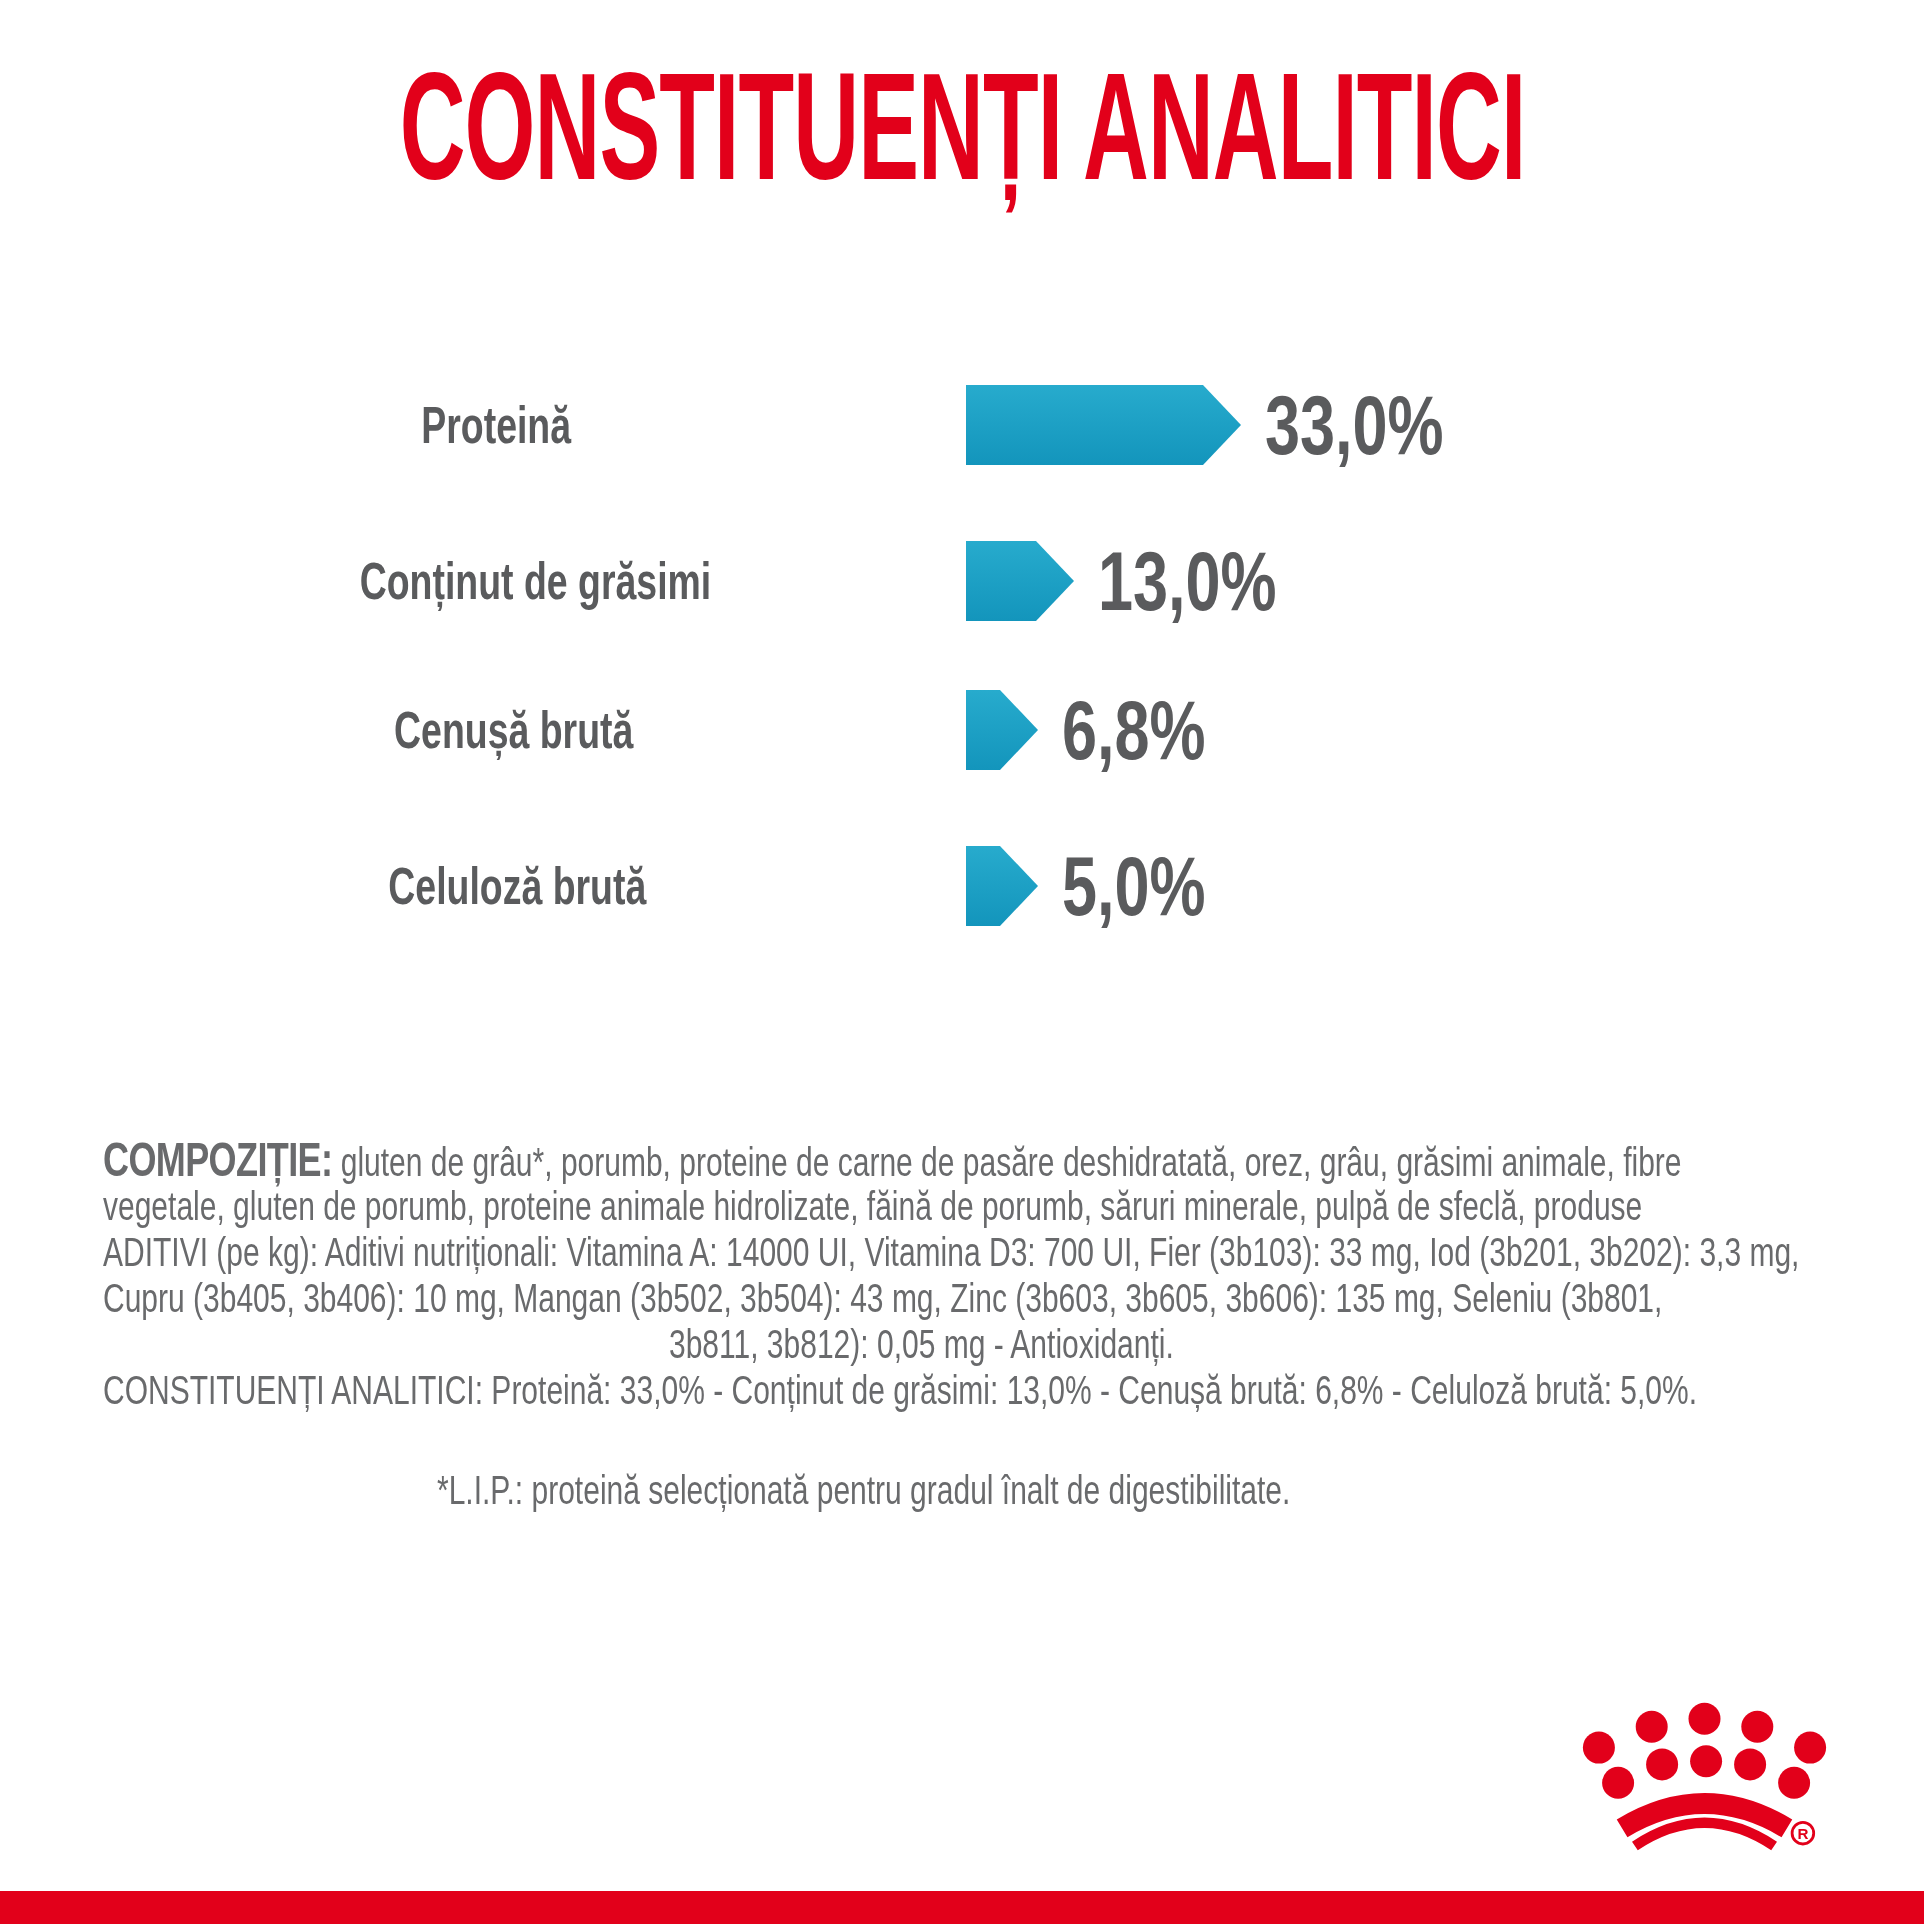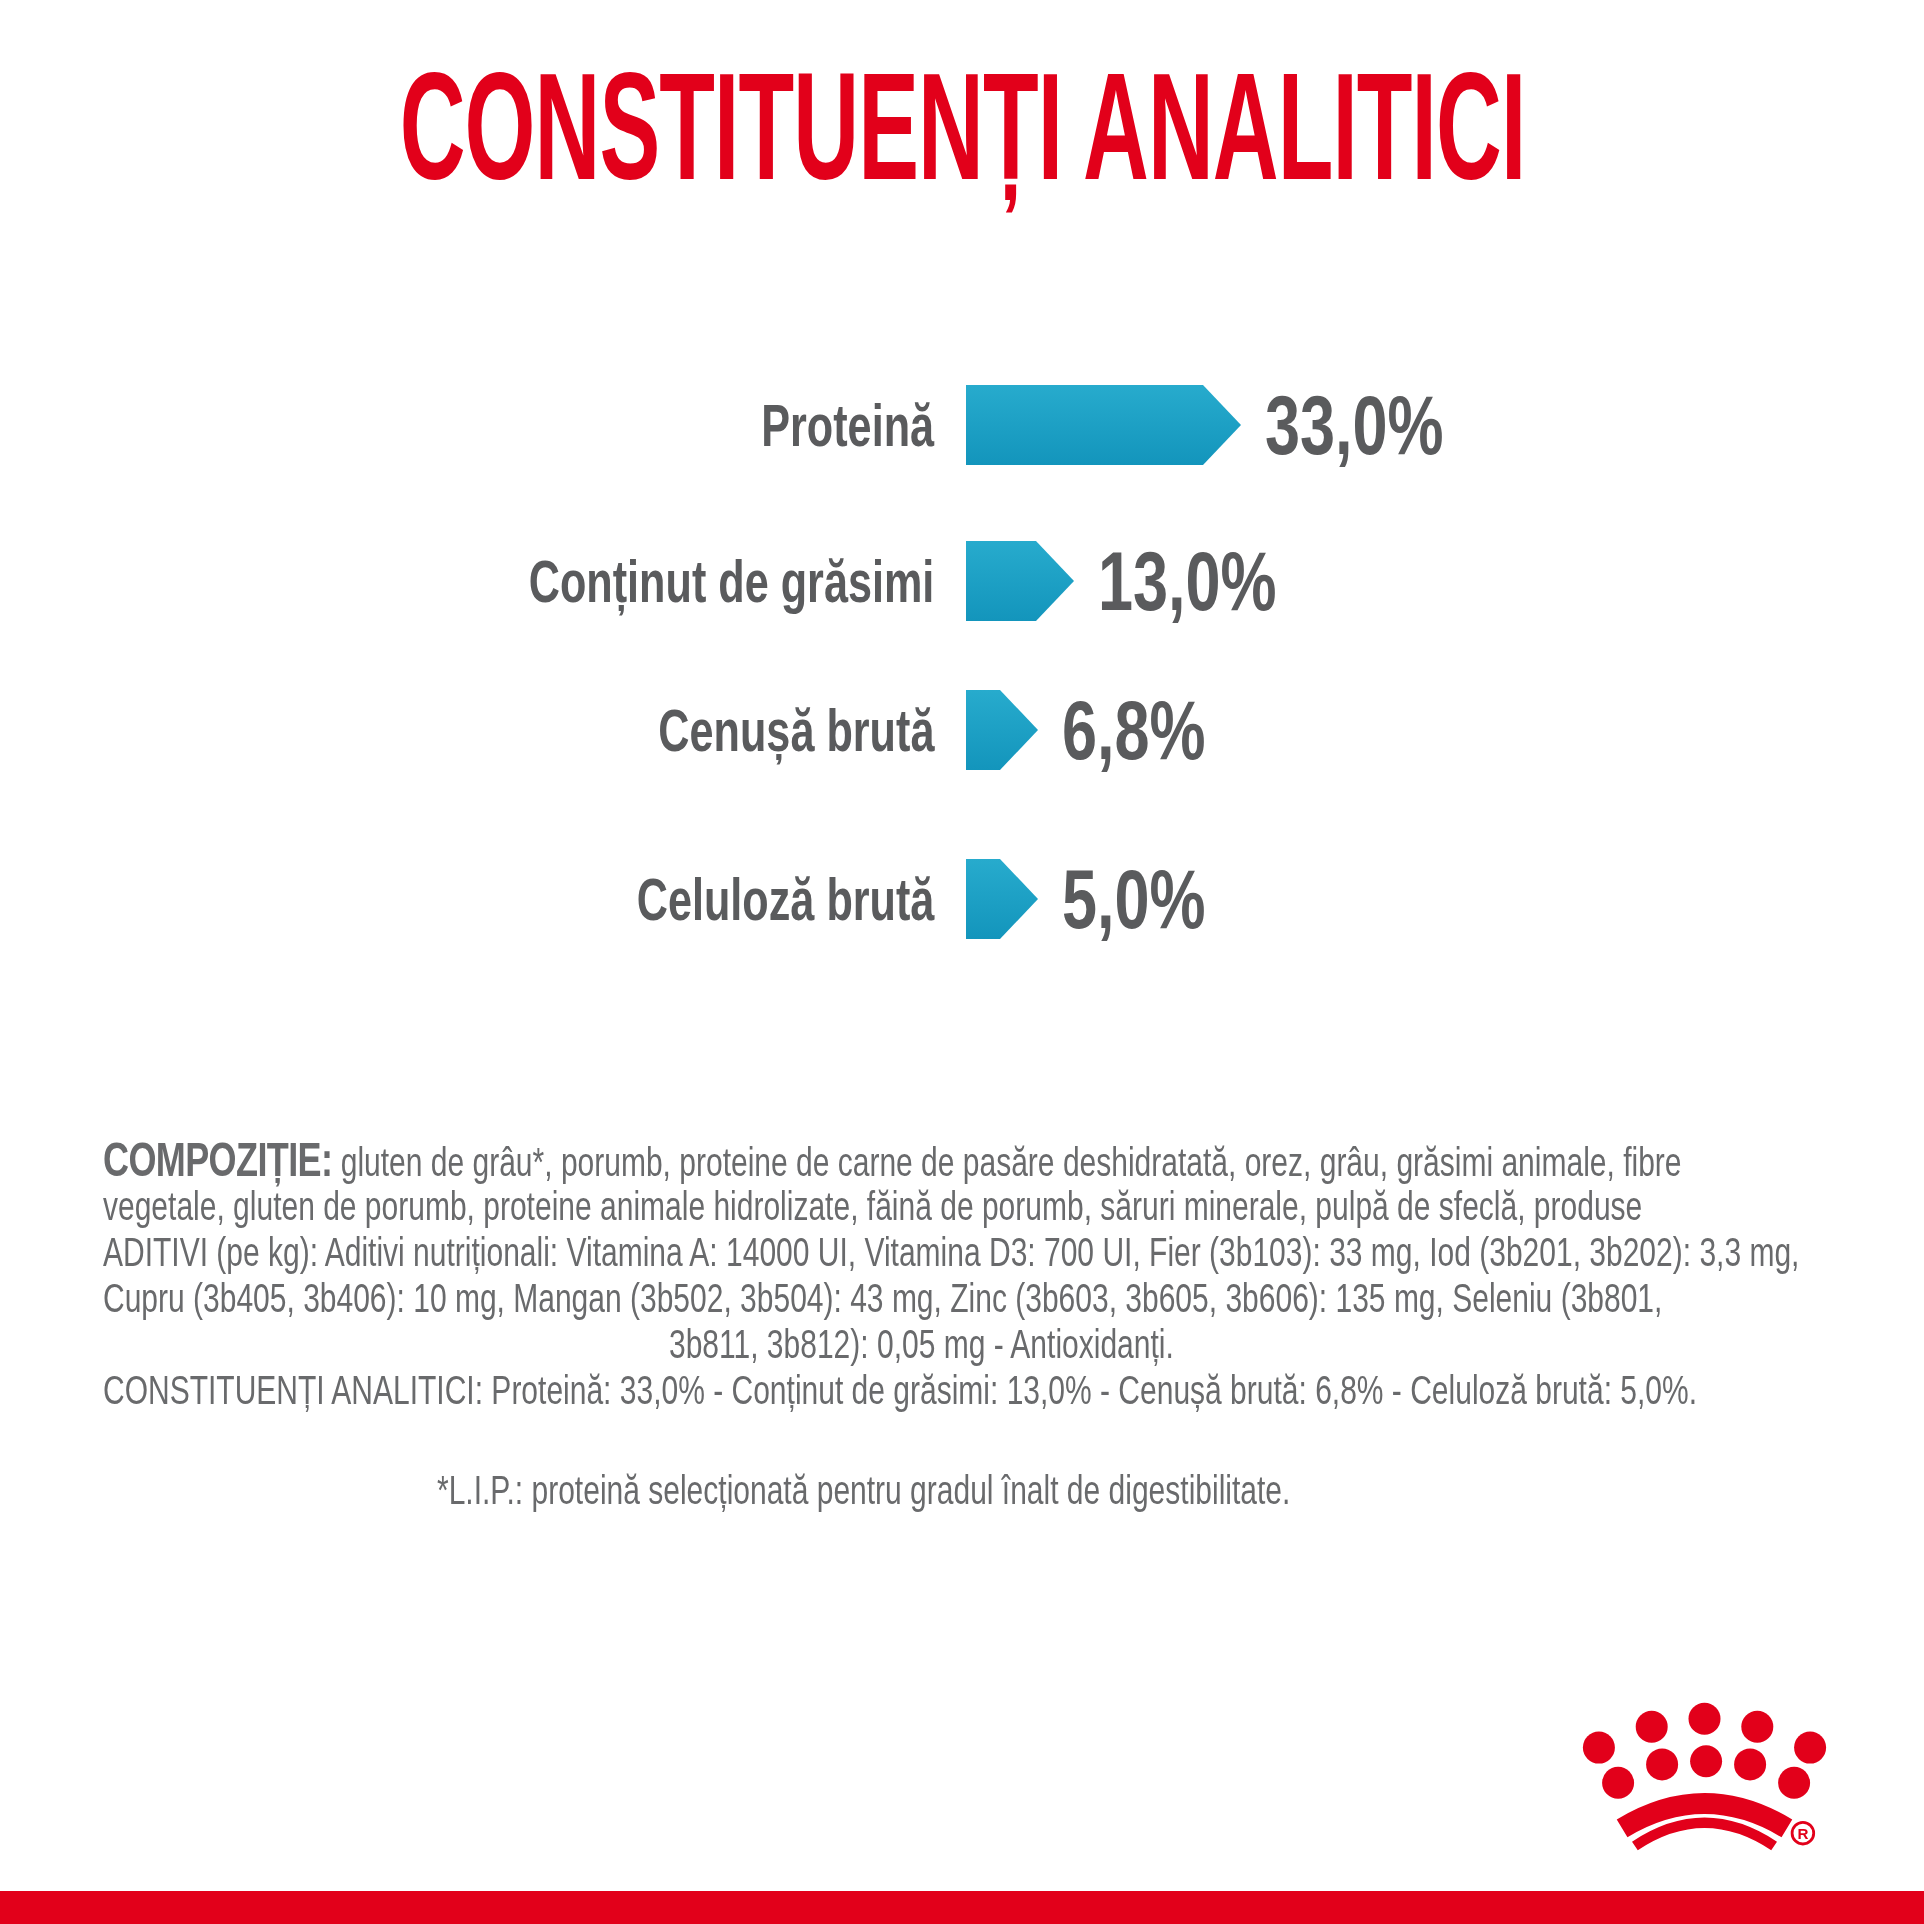"Proteină" .crow .labelbox { font-size: 60px -> 52px; text-align: right -> center }
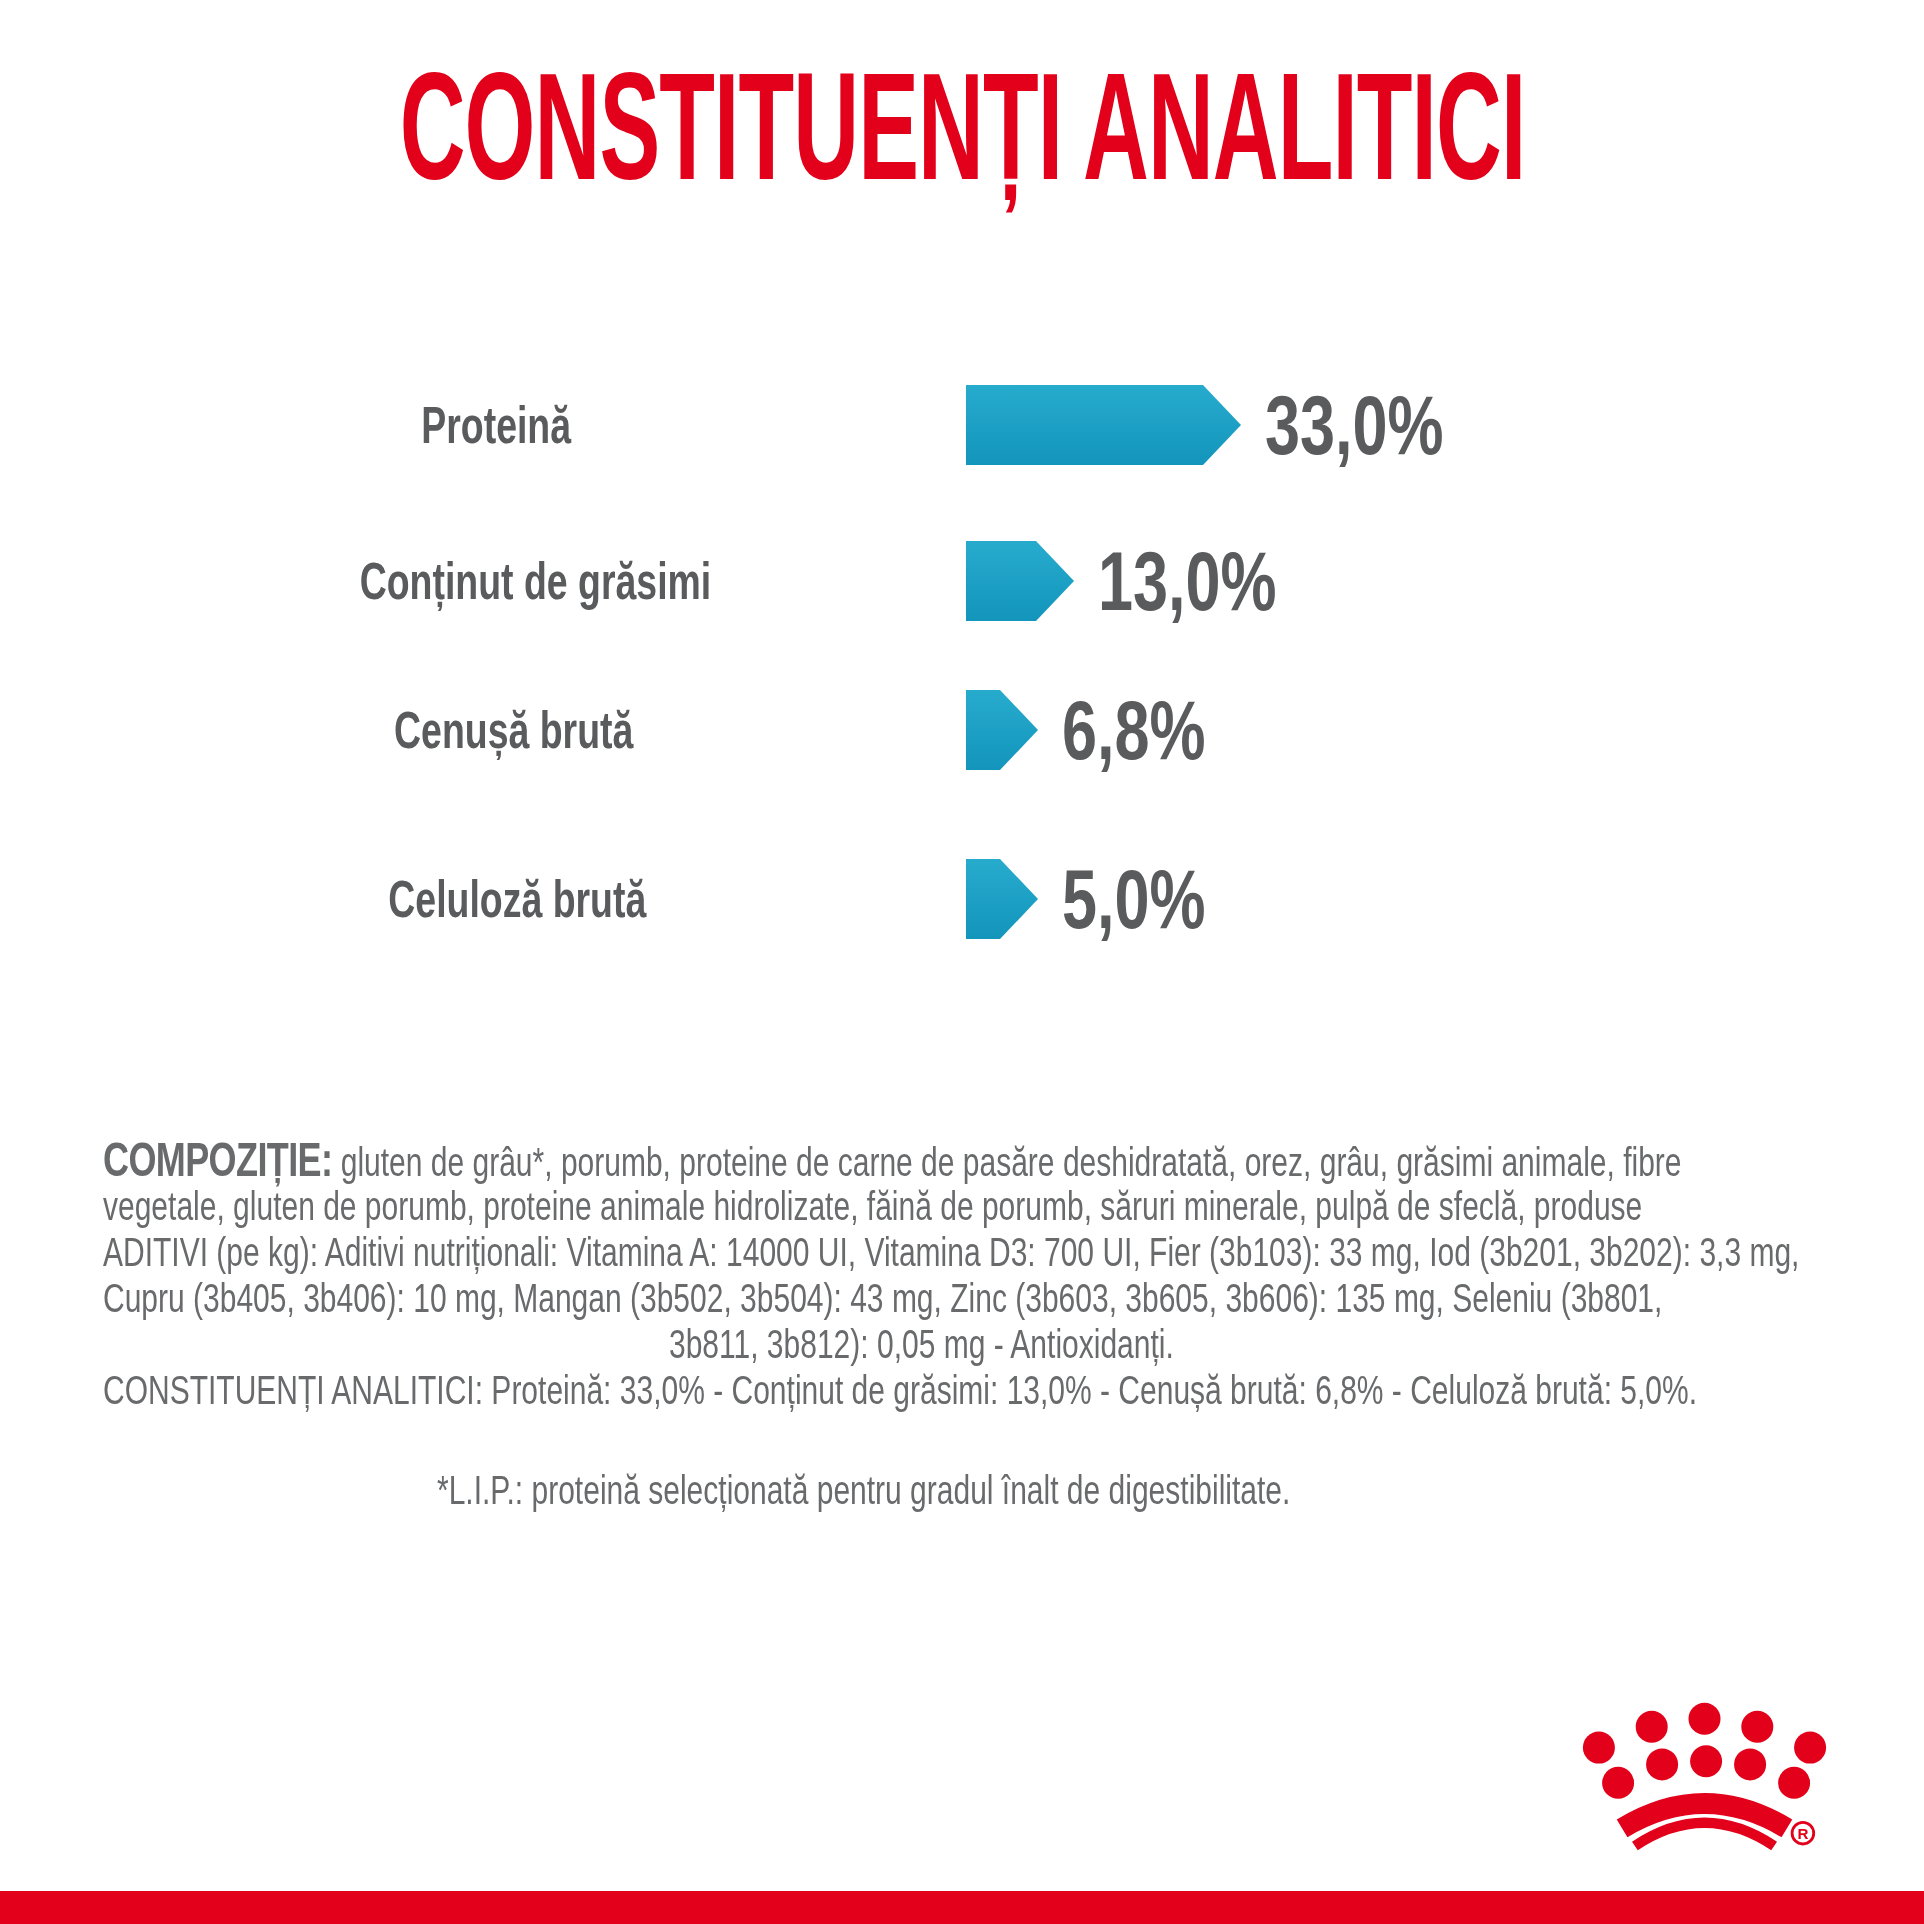"Celuloză brută" .row4 { margin-top: 13px -> none }
